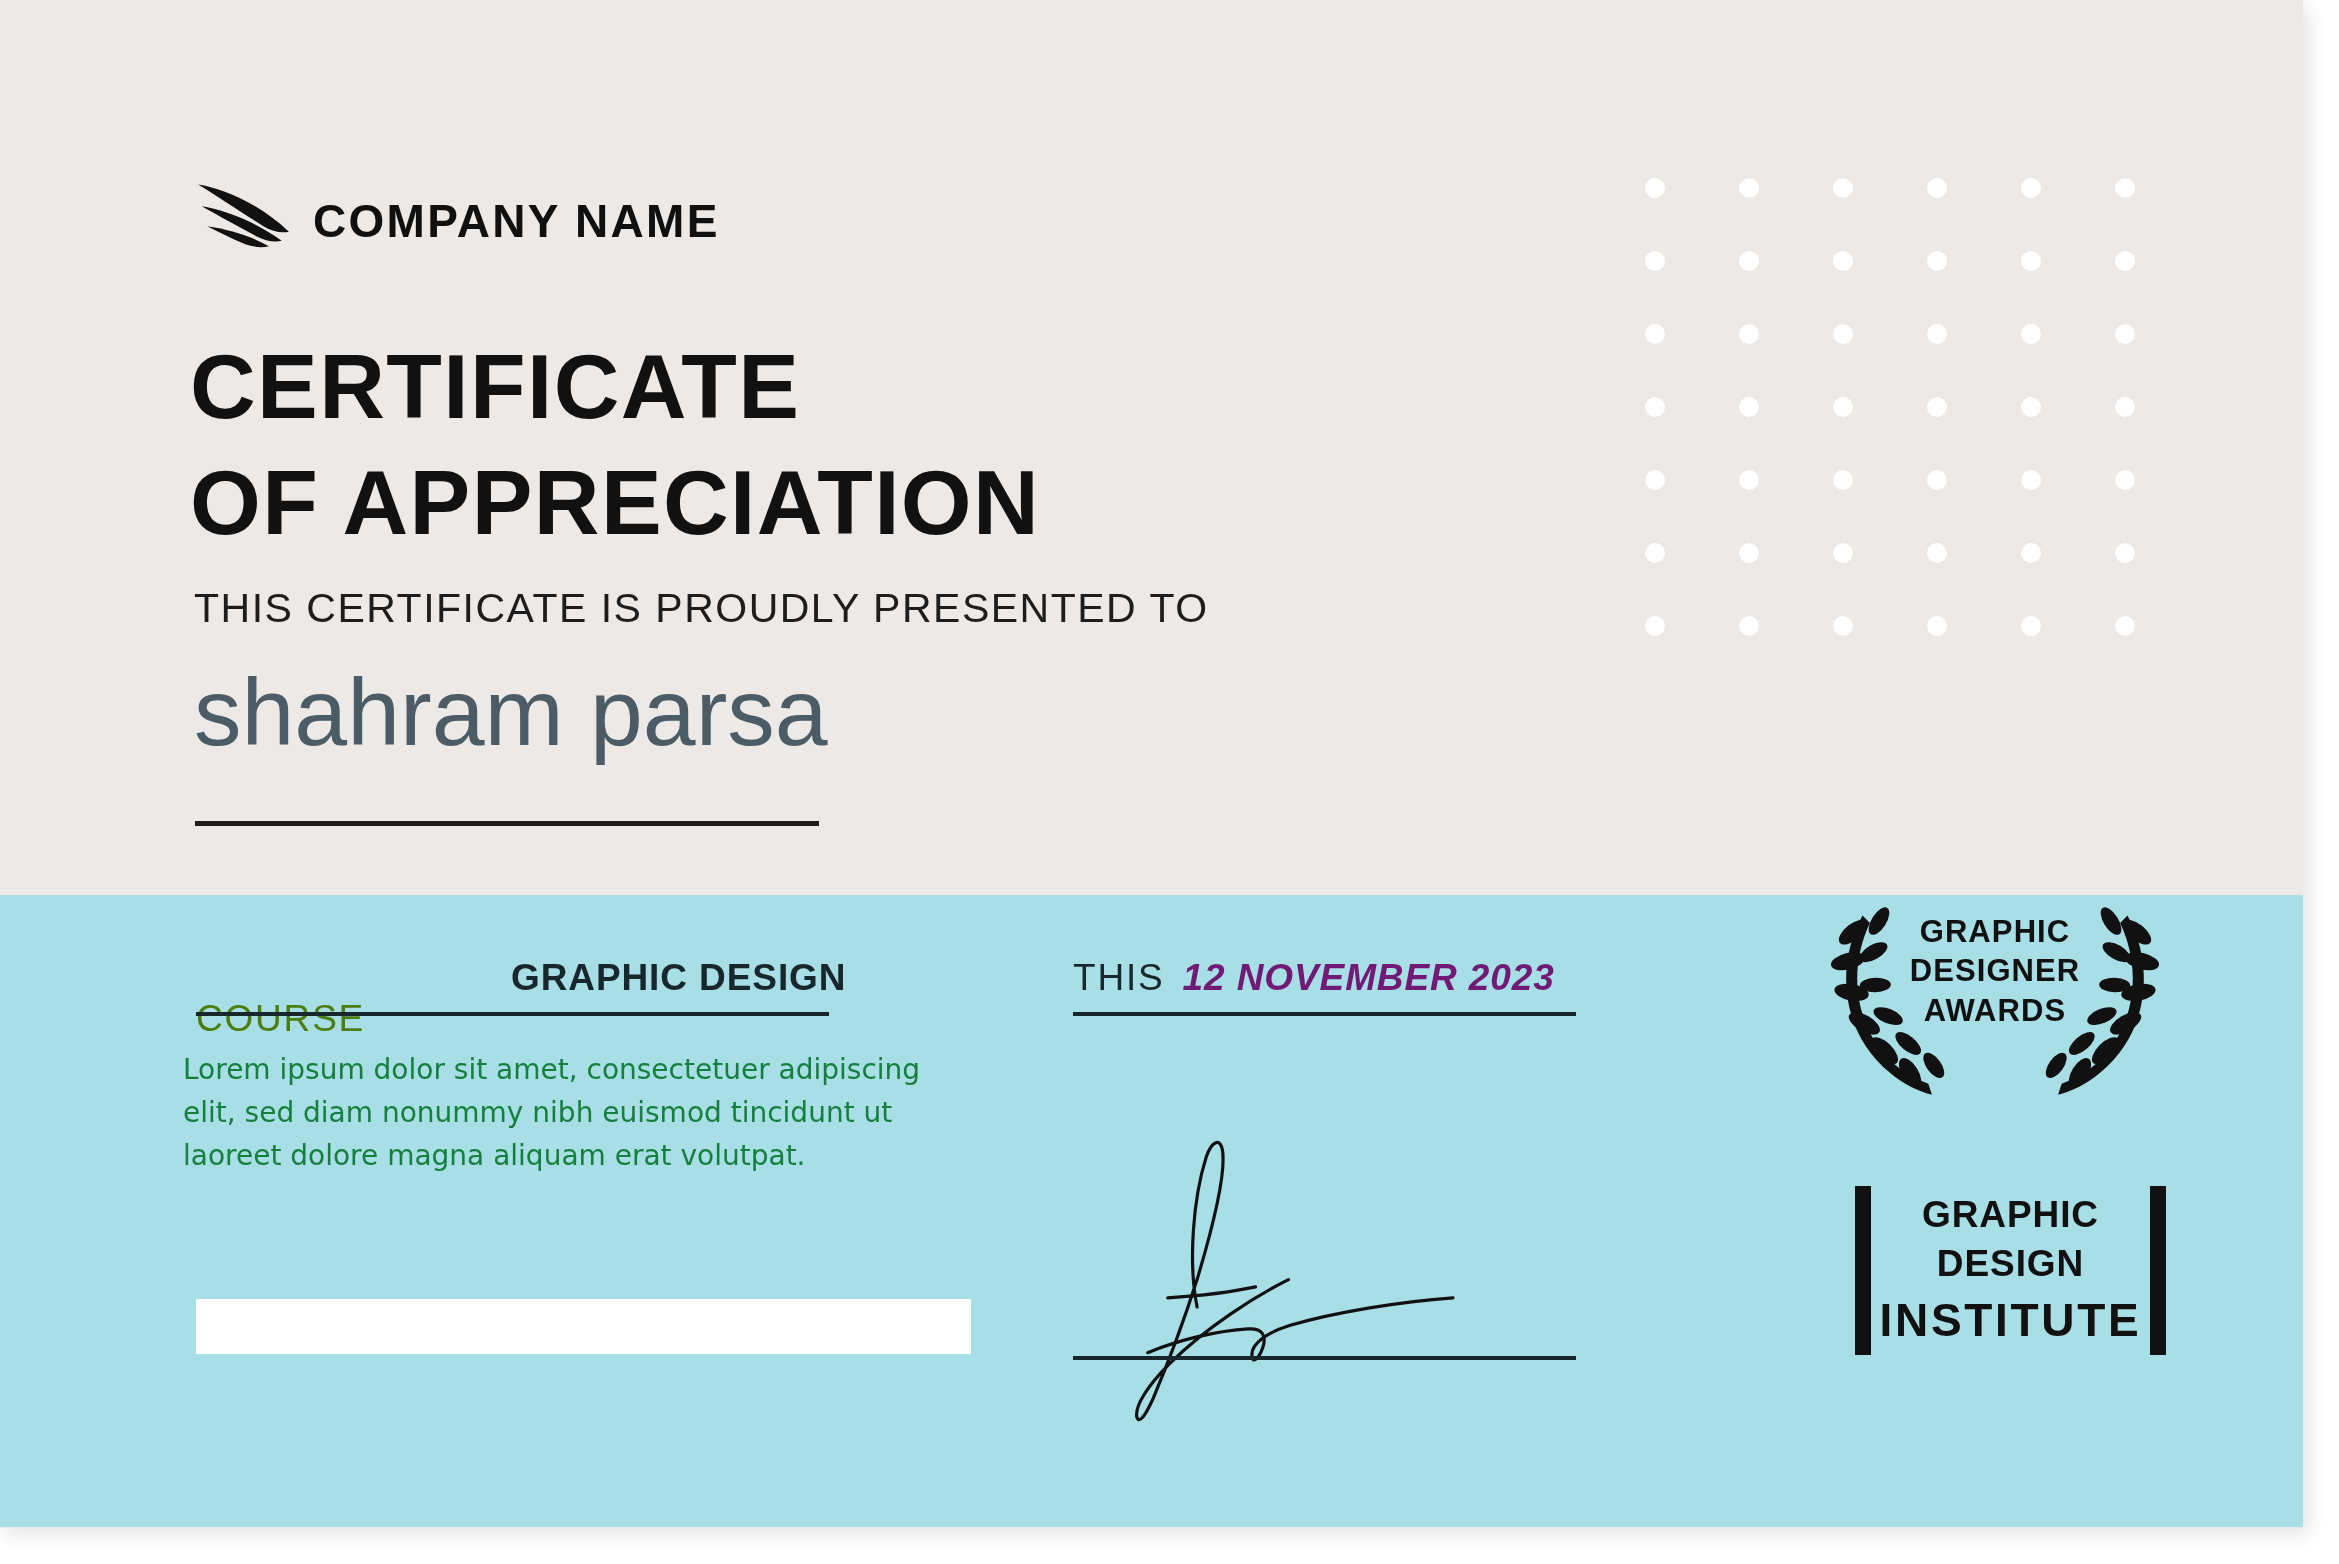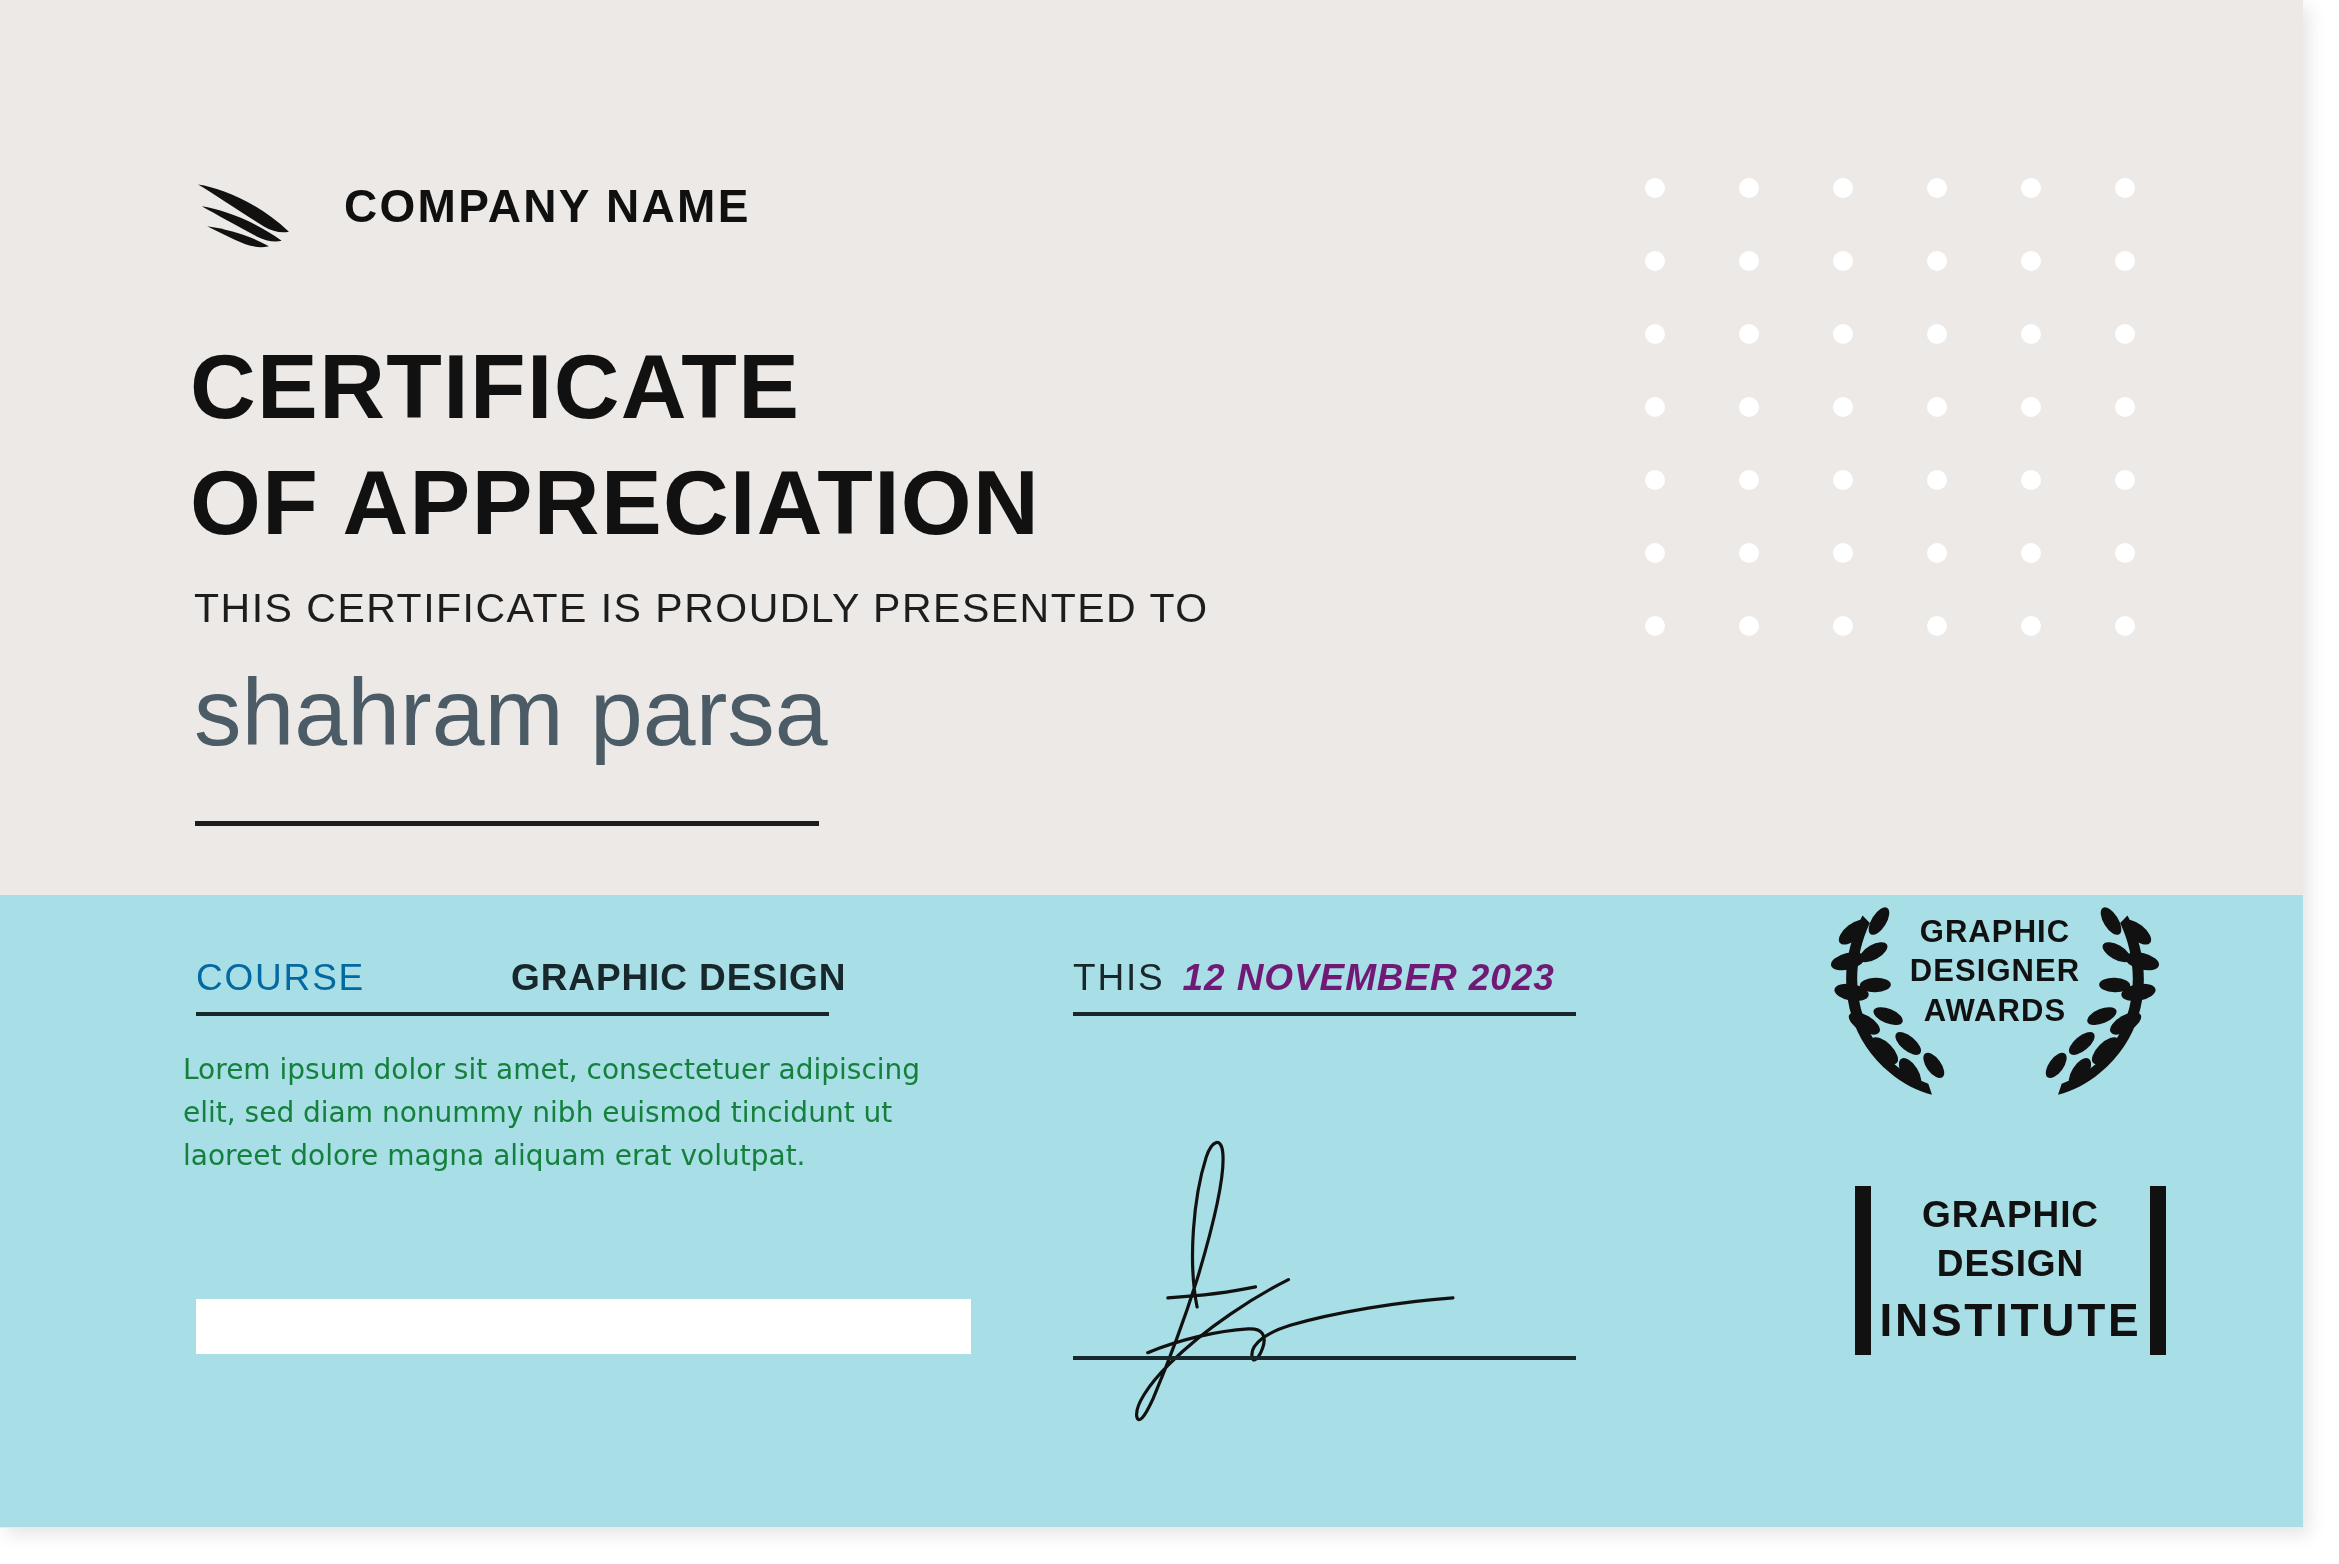"COMPANY NAME" .brand { align-items: flex-start -> flex-end; gap: 31px -> none }
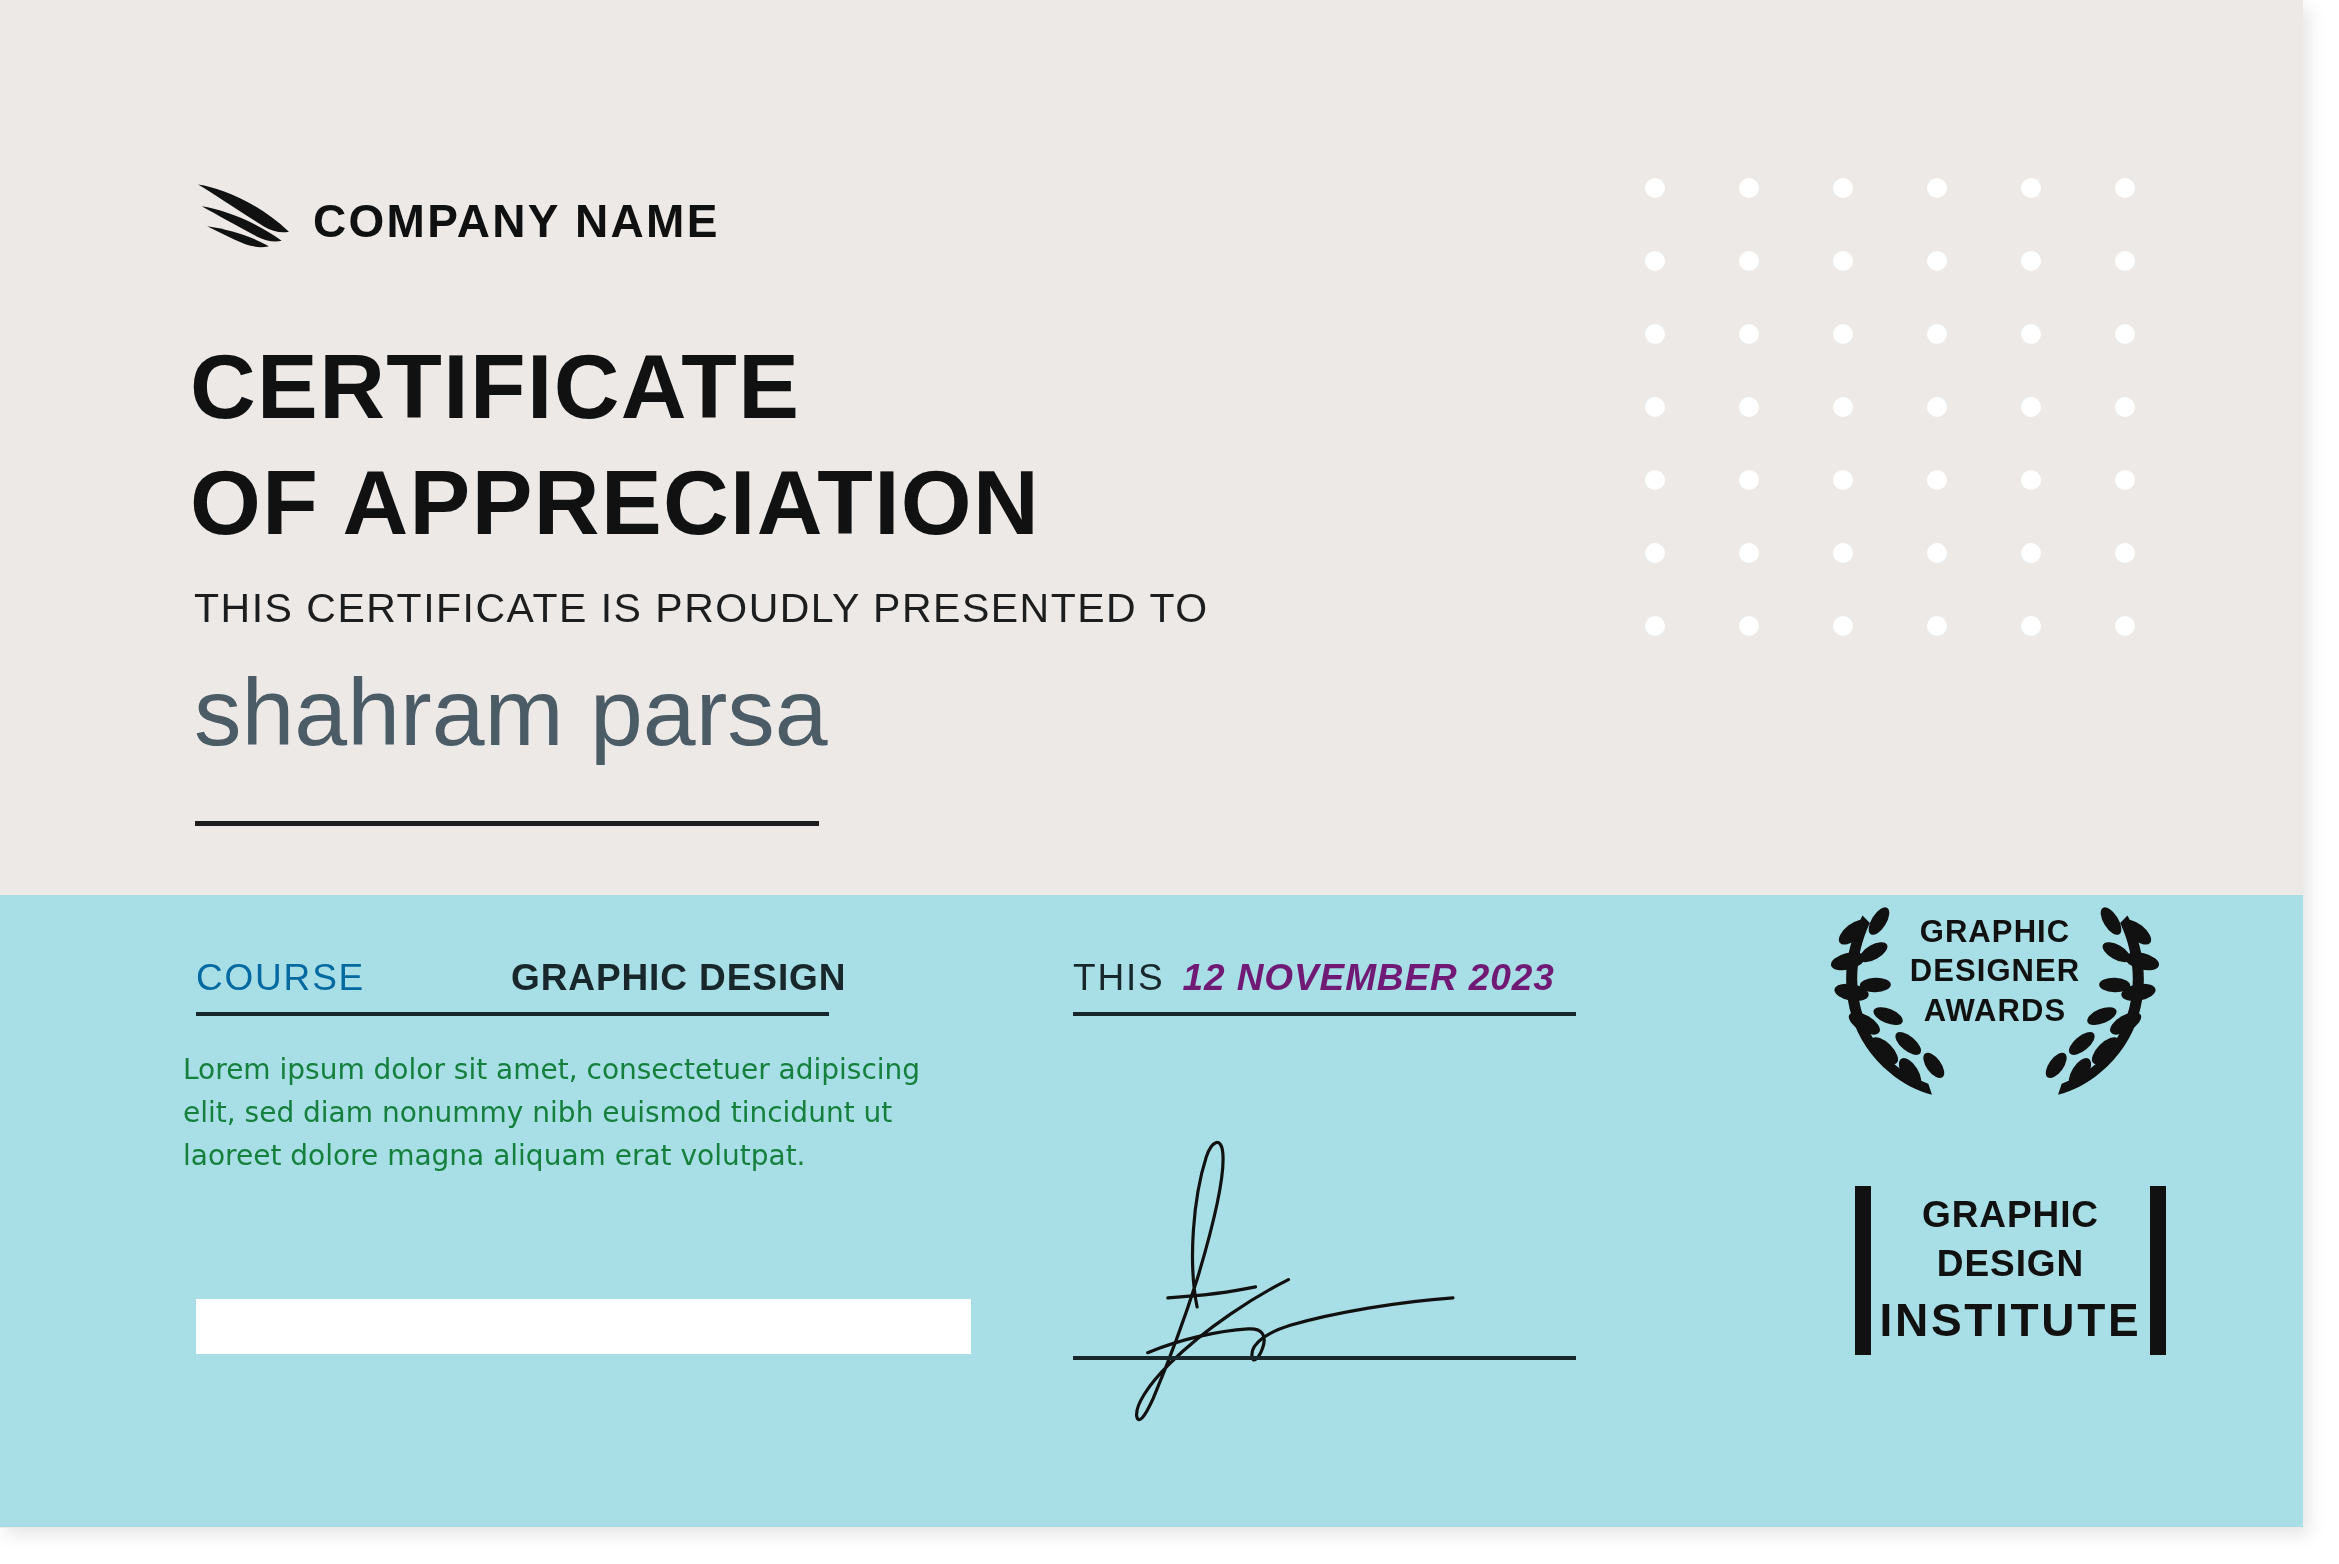"COURSE" .course-label { color: #0369a1 -> #4d7c0f; margin-top: none -> 41px }
